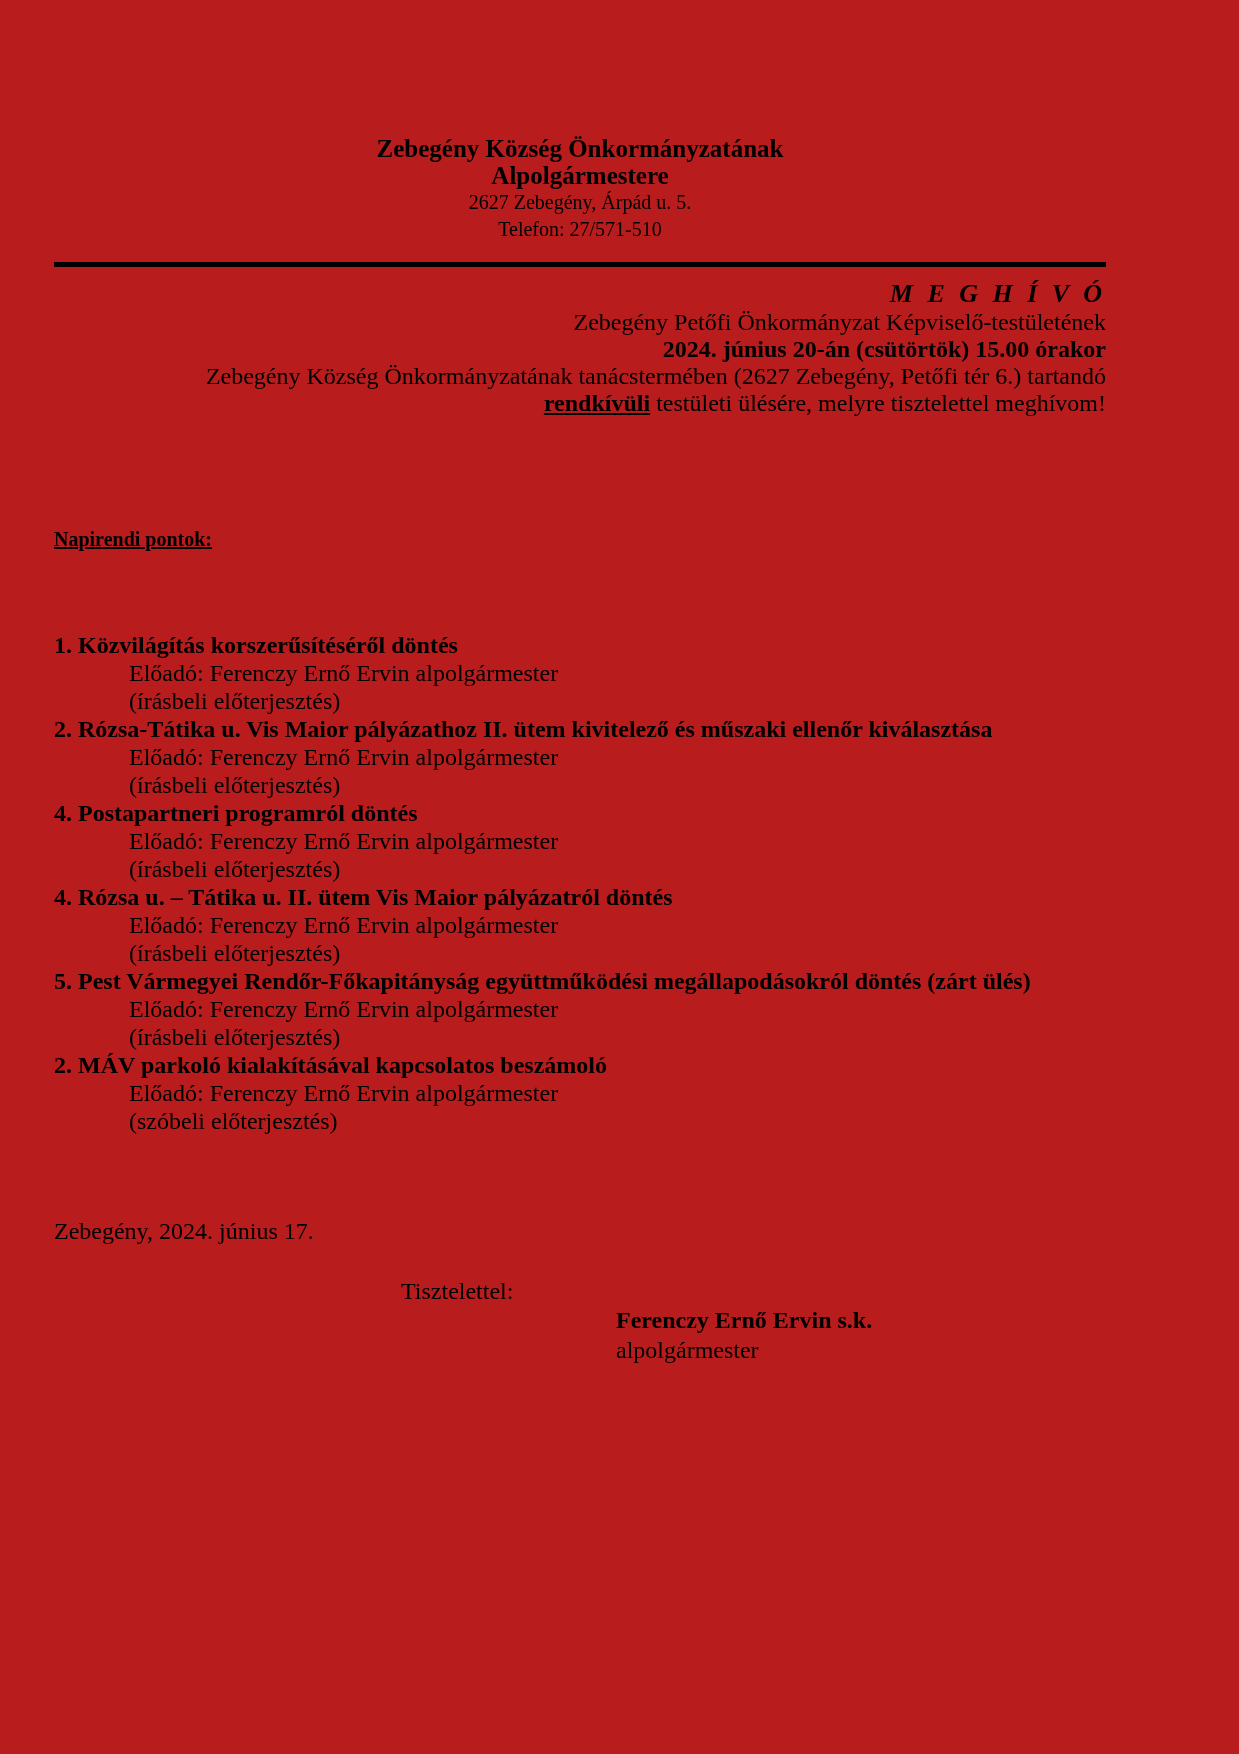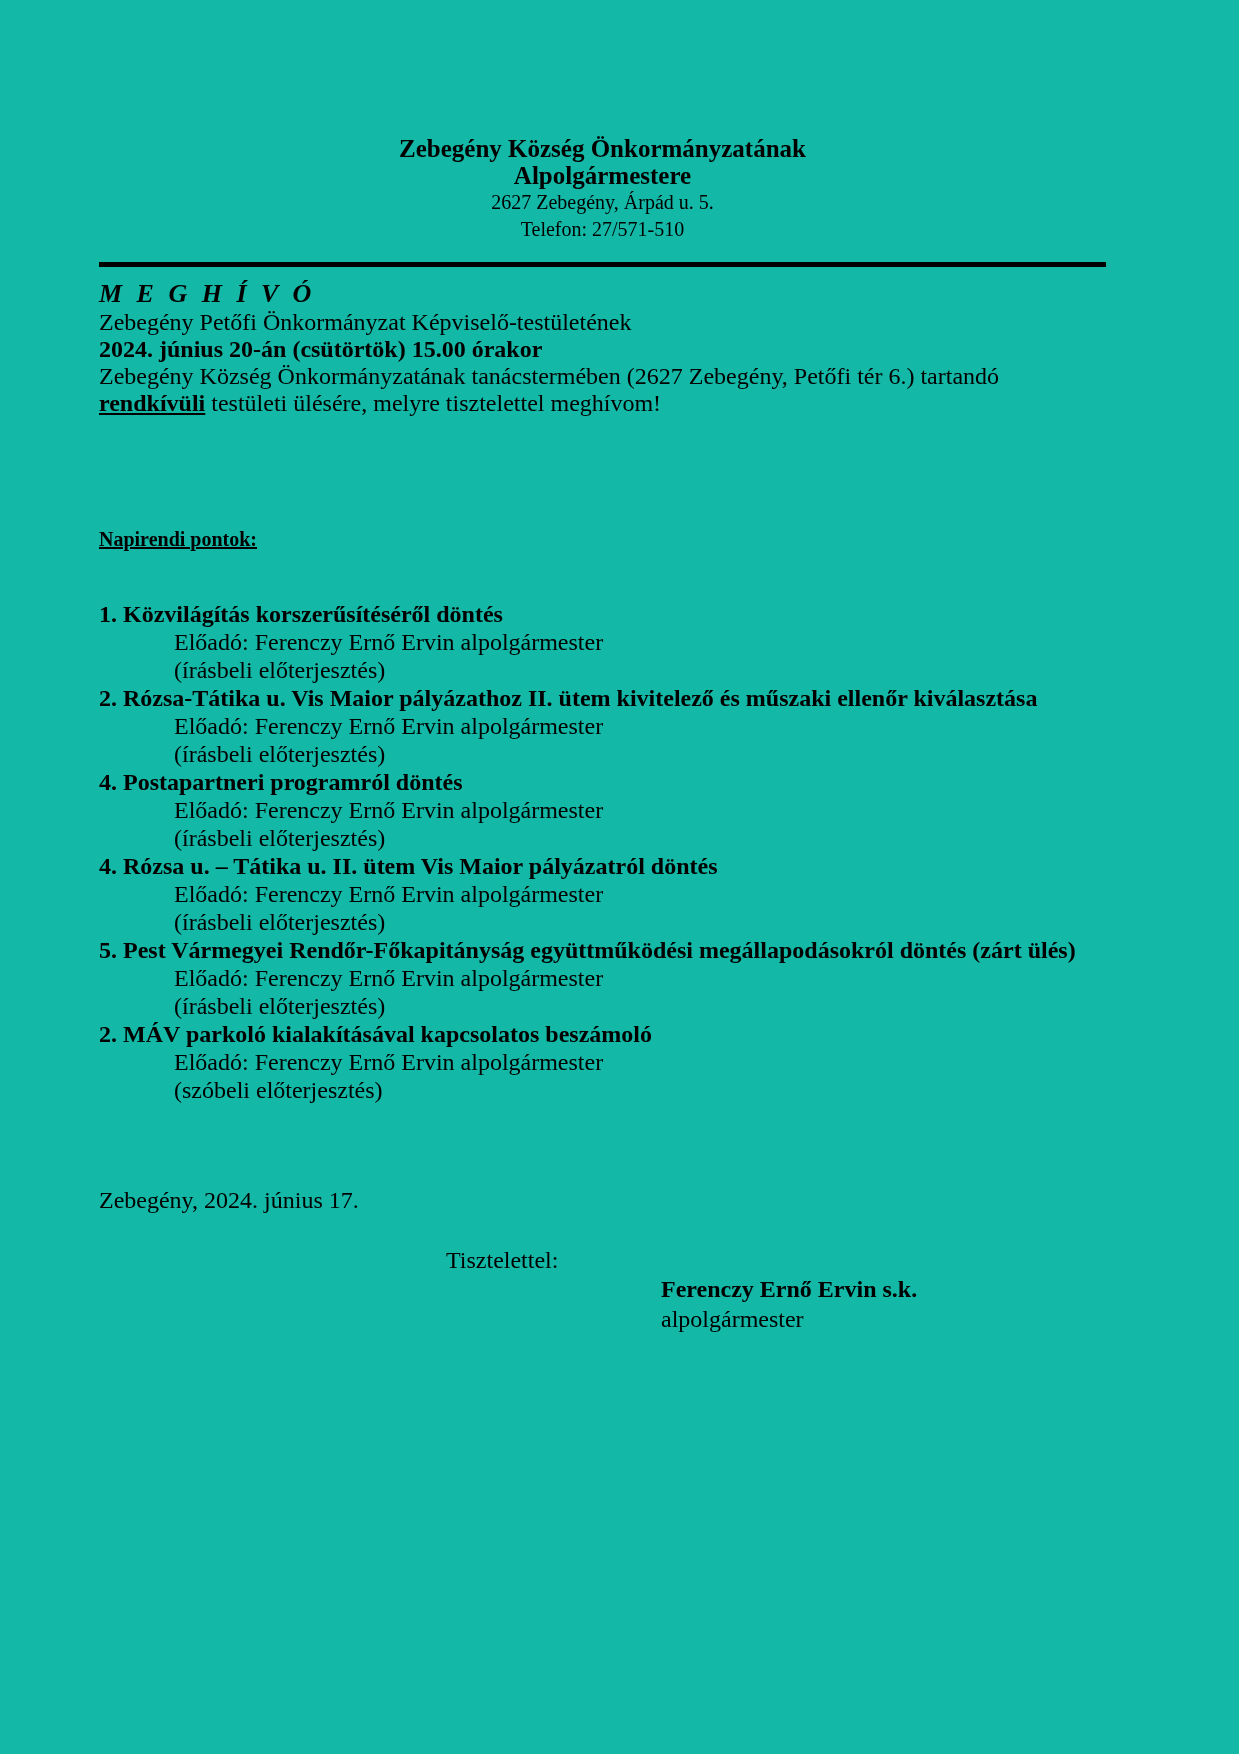"Zebegény Község Önkormányzatának" .page { background: #14b8a6 -> #b91c1c; padding: 135px 133px 0 99px -> 135px 133px 0 54px }
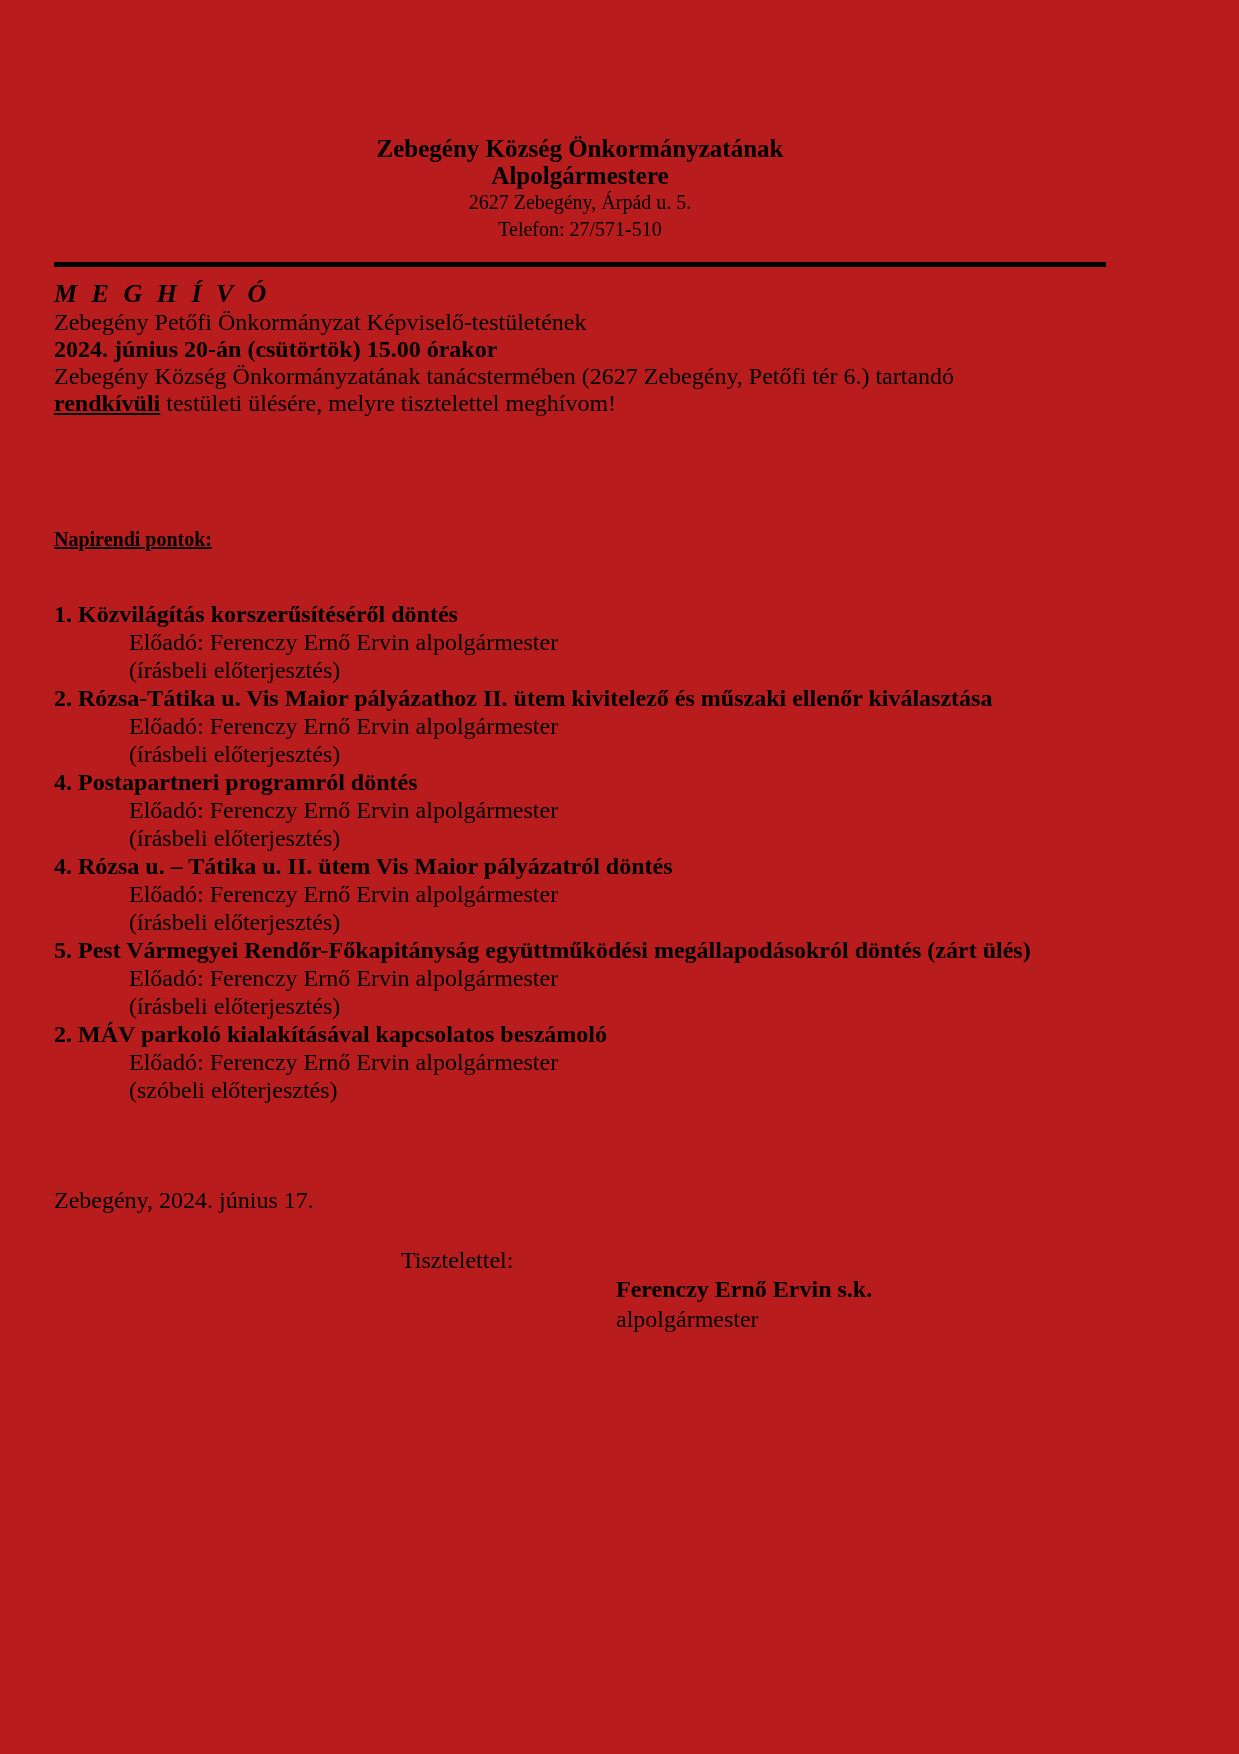"M E G H Í" .invite { text-align: left -> right }
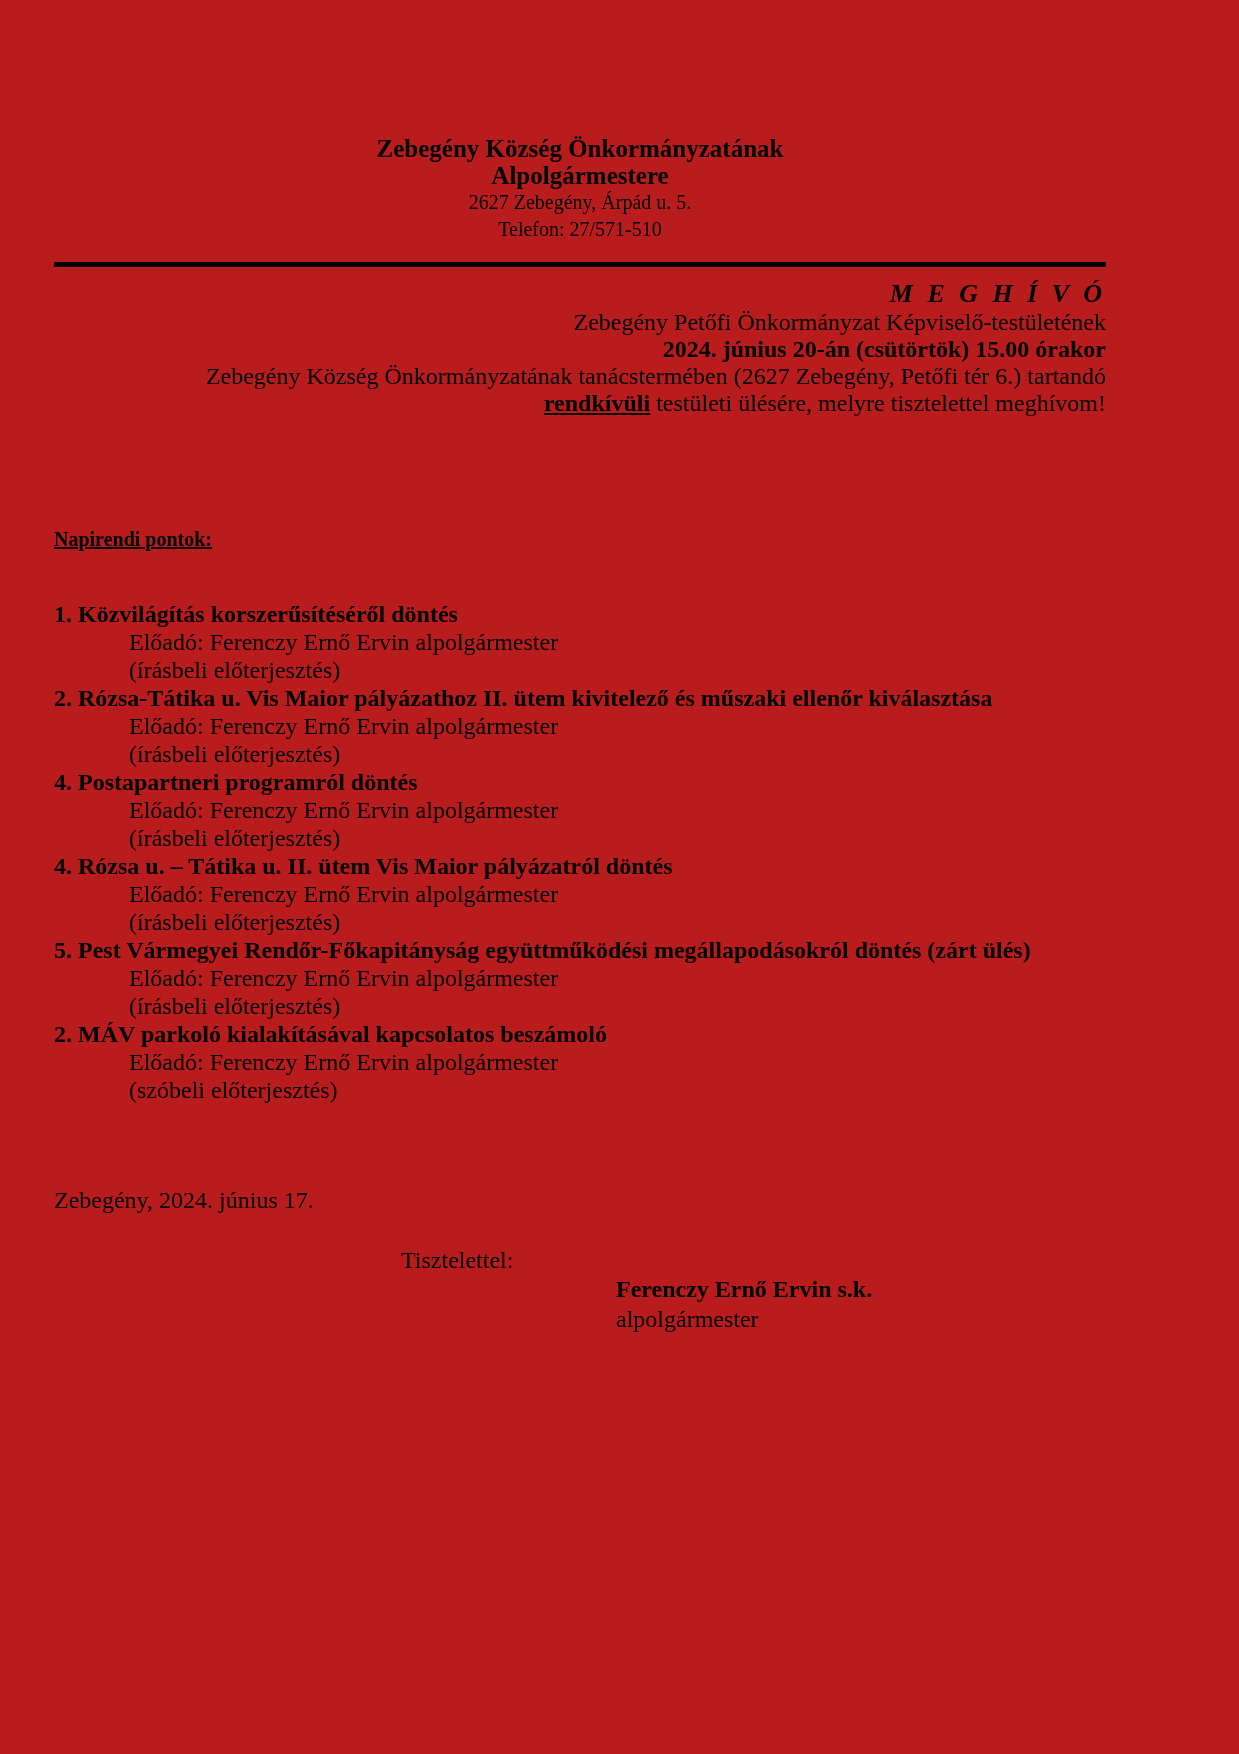"1. Közvilágítás korszerűsítéséről döntés" .agenda { margin-top: 46px -> 77px }
